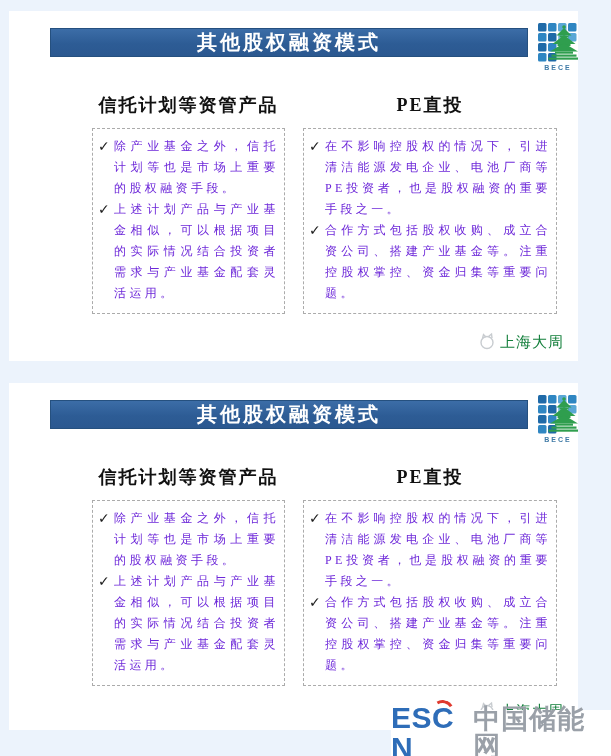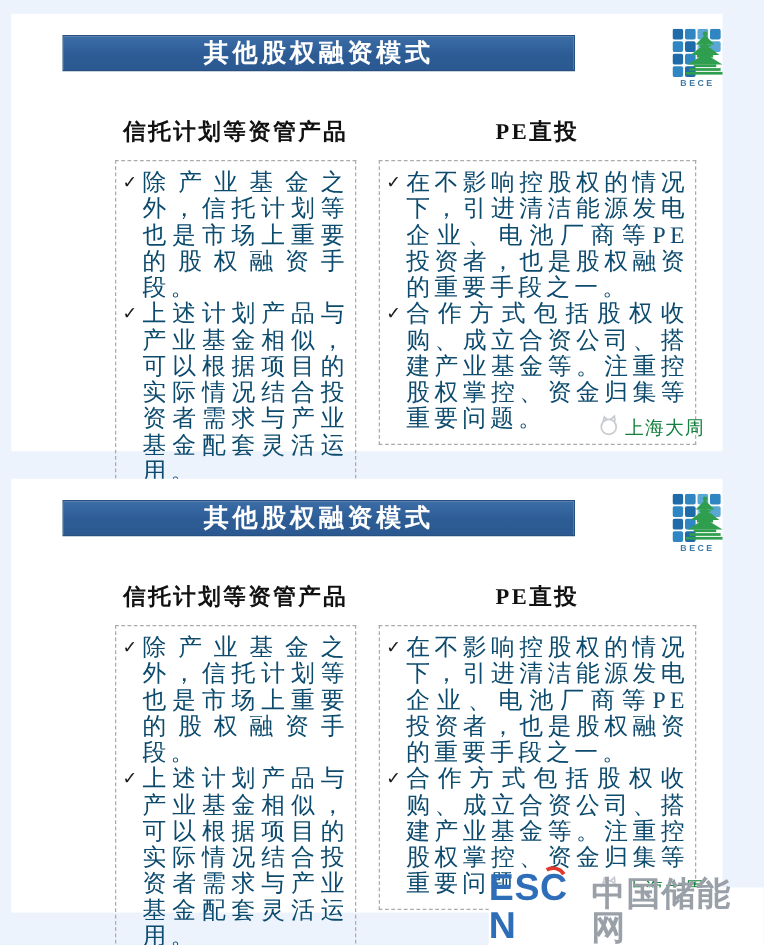"其他股权融资模式" .title-bar { width: 410px -> 478px }
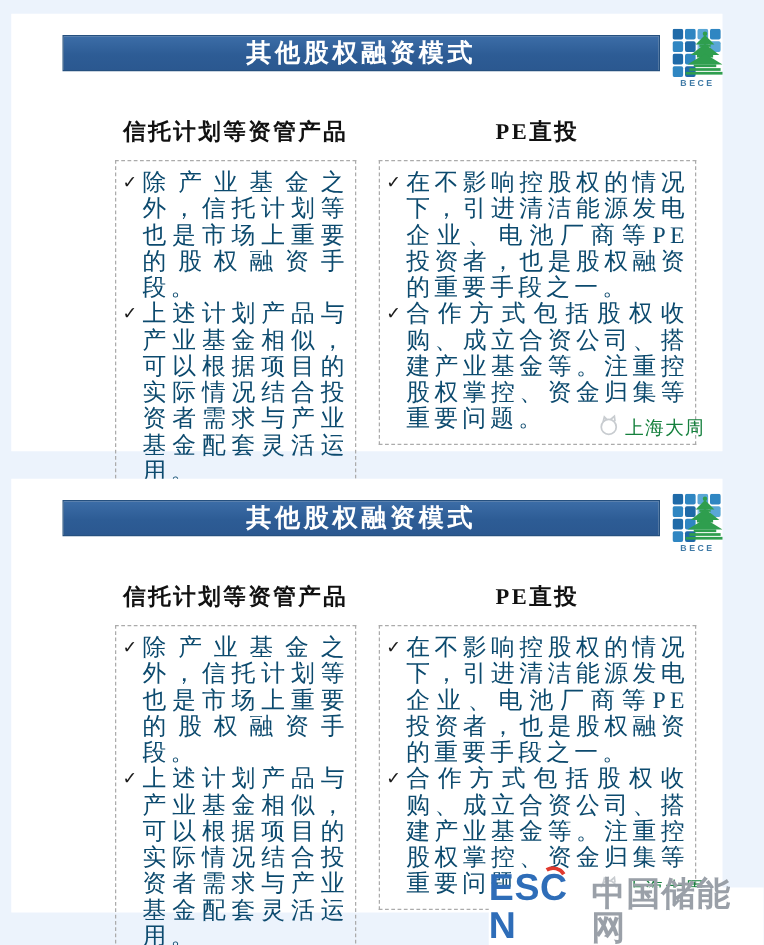"除产业基金之外，信托计划等也是市场上重要的股权融资手段。" .bullet .bullet-text { color: #0c4a6e -> #6d28d9; font-size: 19px -> 12px }
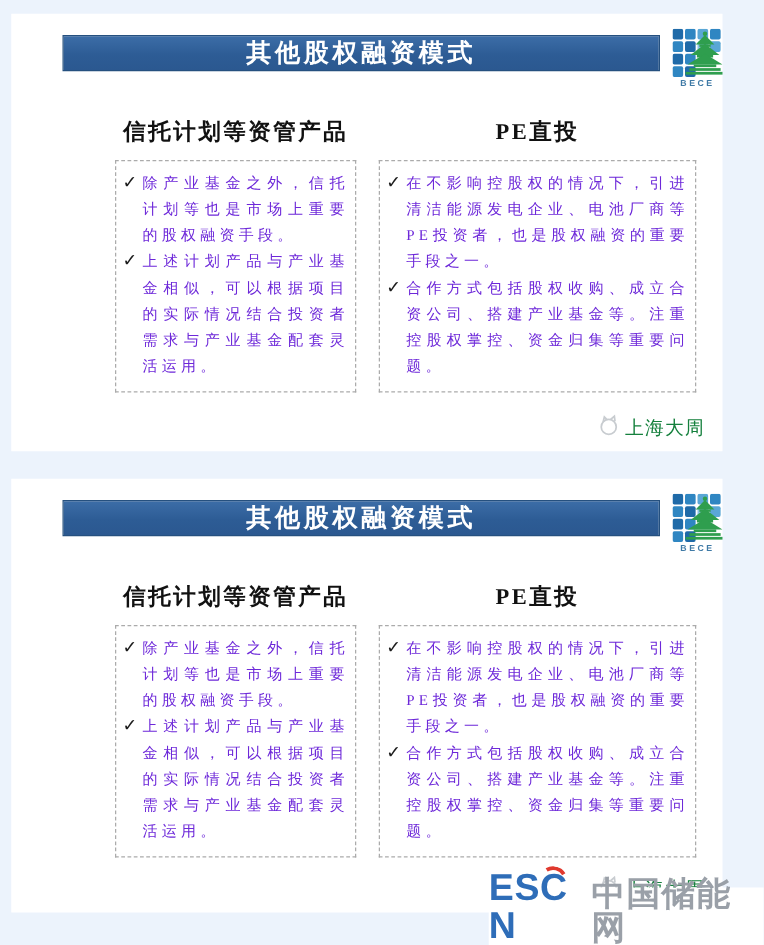"ESCN" .escn-panel { align-items: flex-end -> center }
